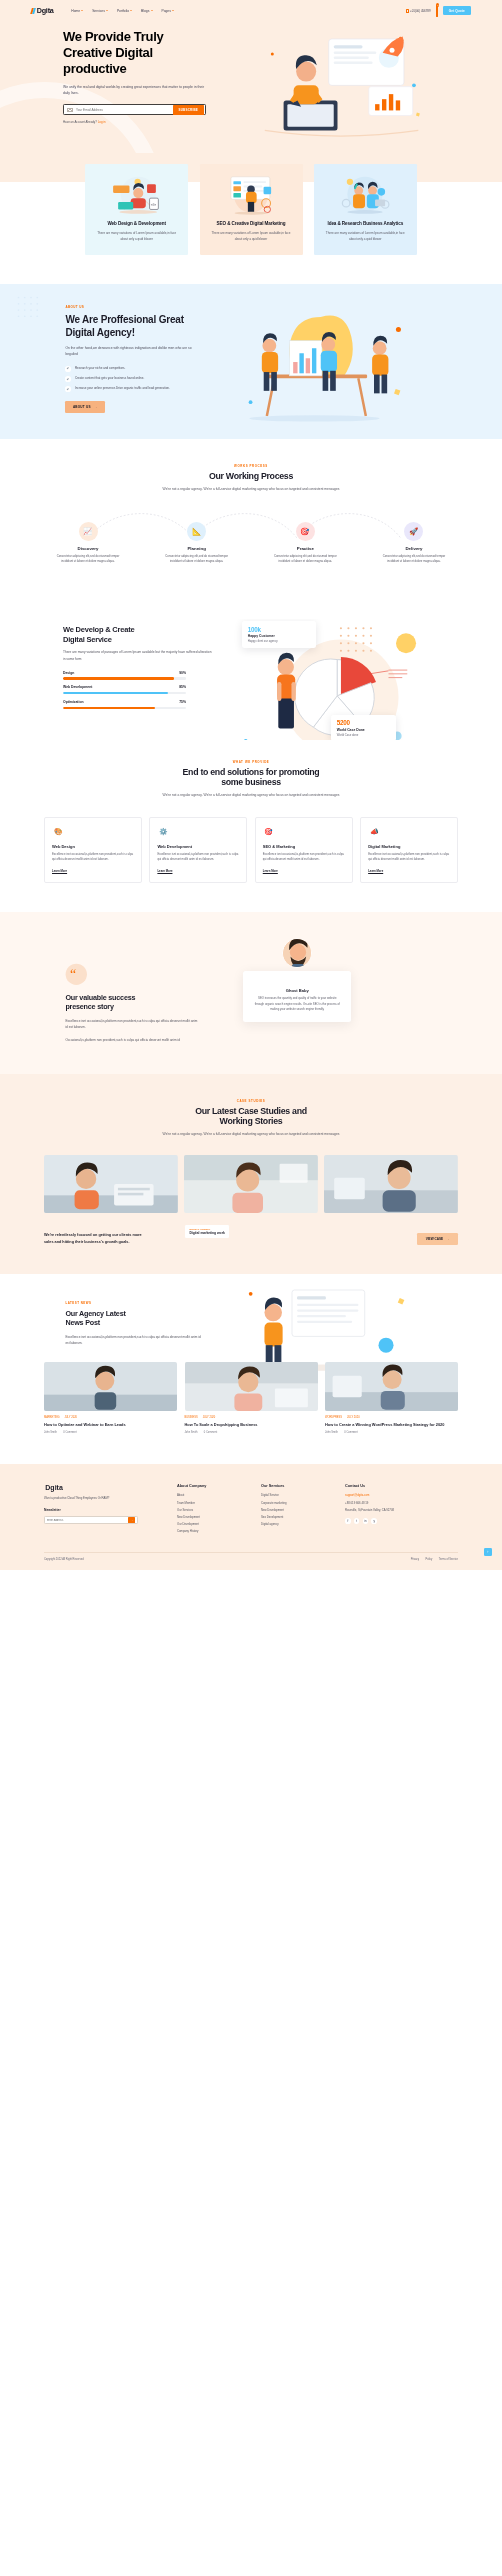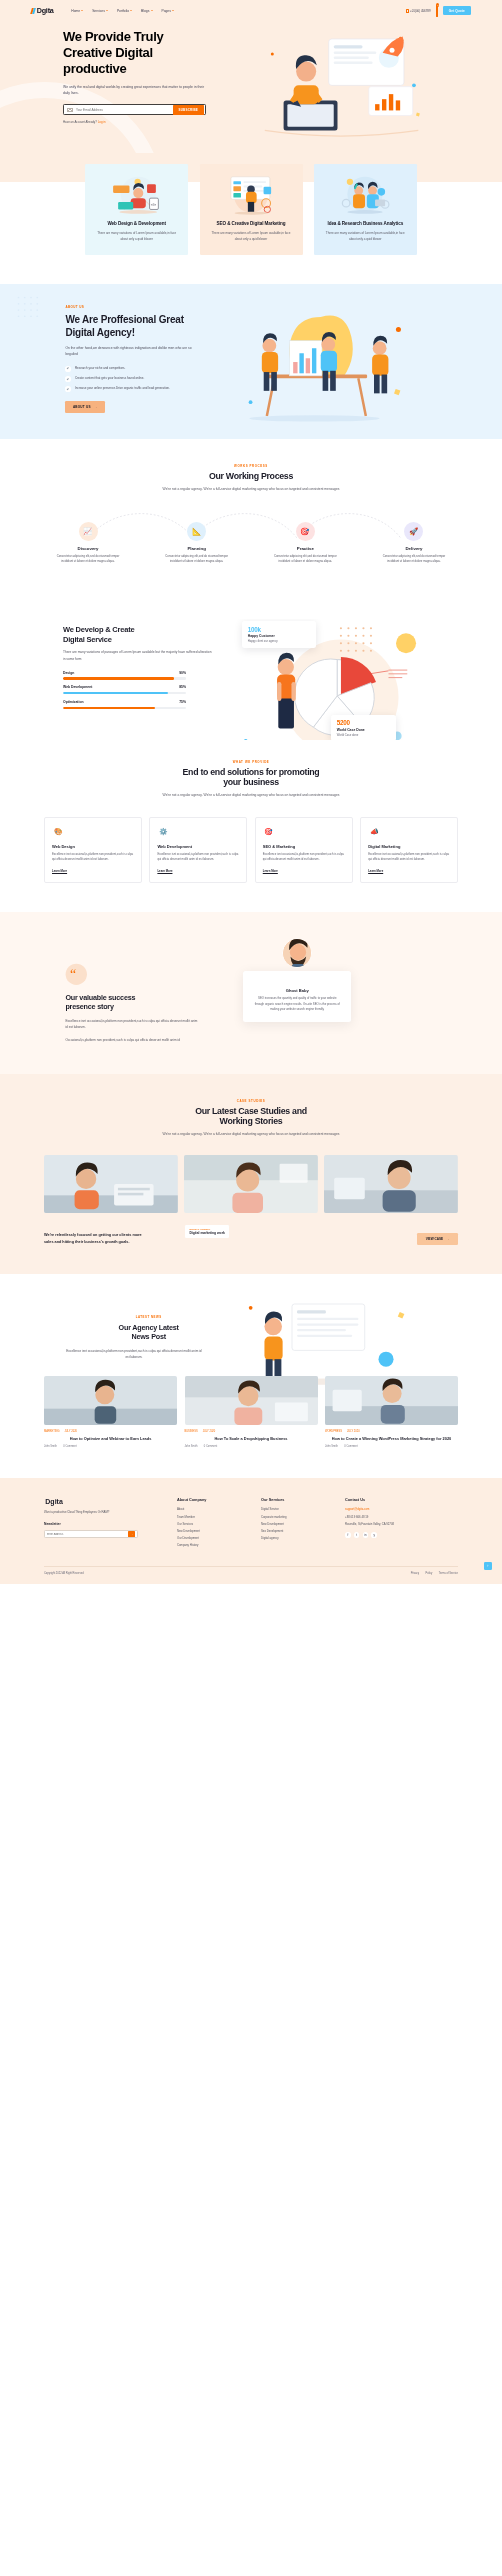"your business" span { text: your -> some }
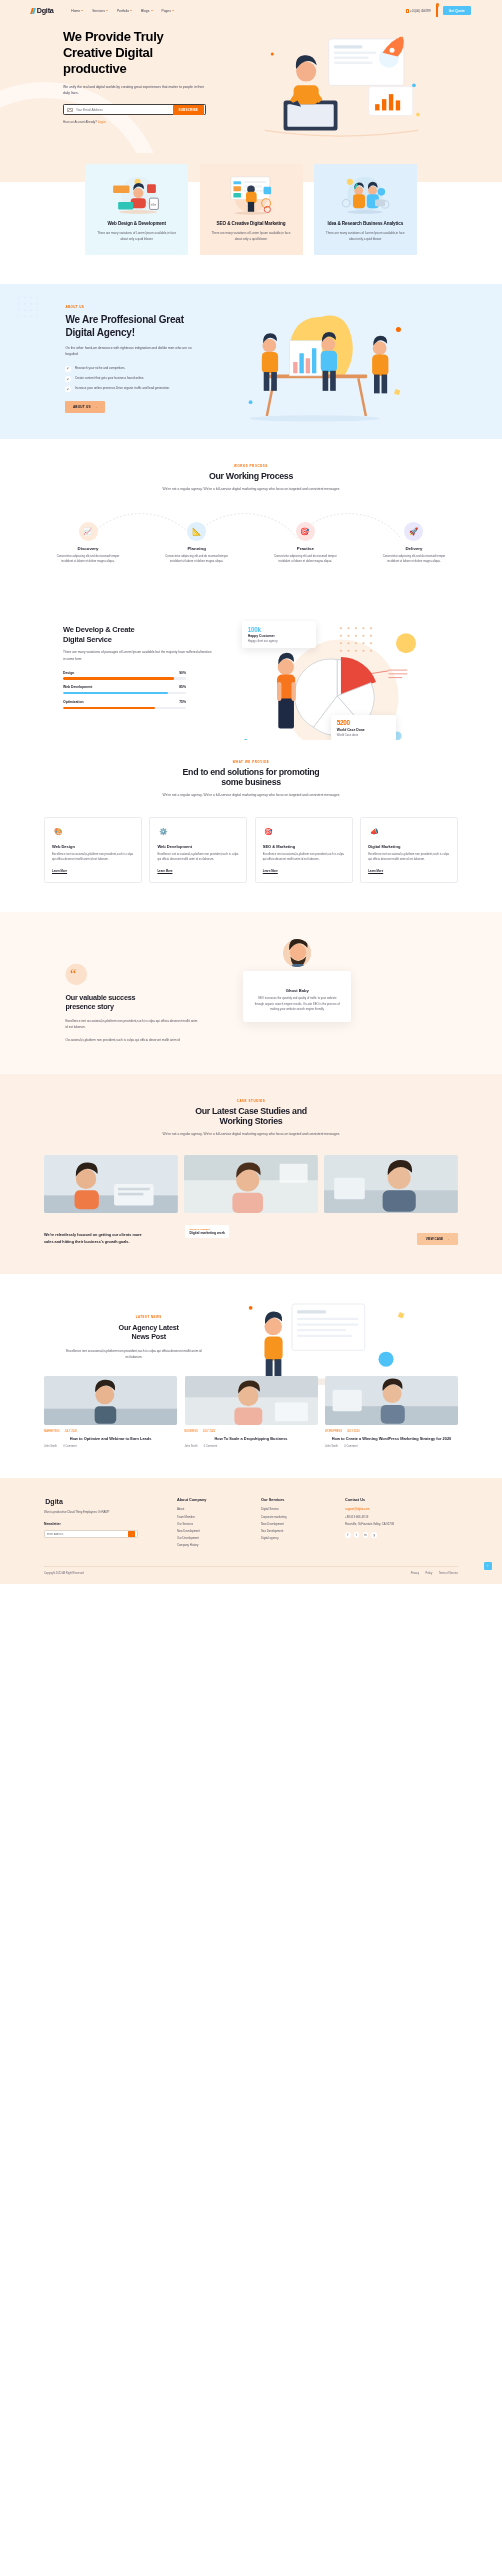"Our Agency Latest" .news { padding: 25px 0 30px -> 11px 0 30px; text-align: center -> none }
